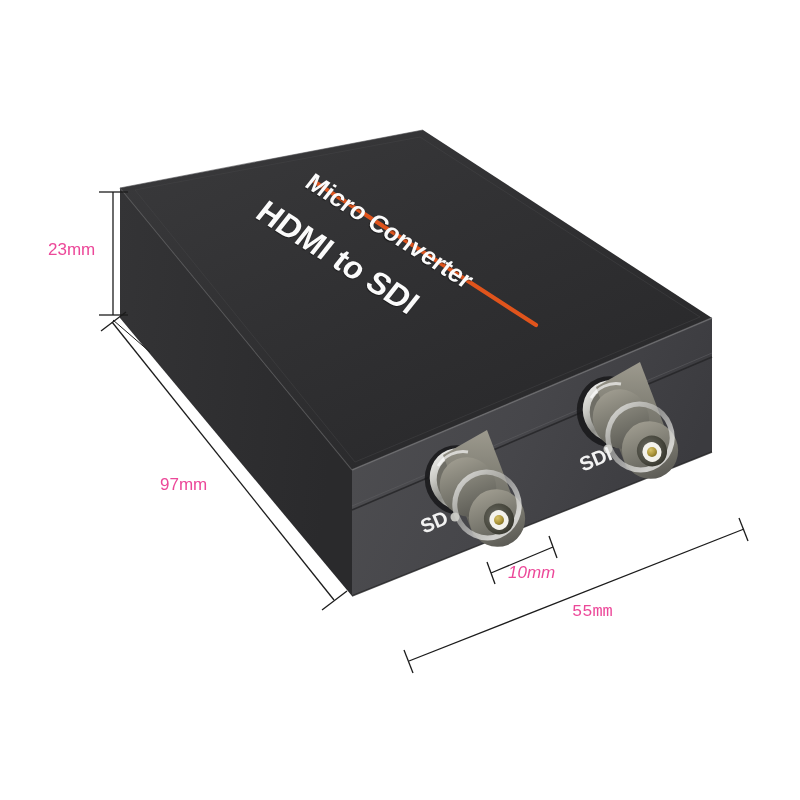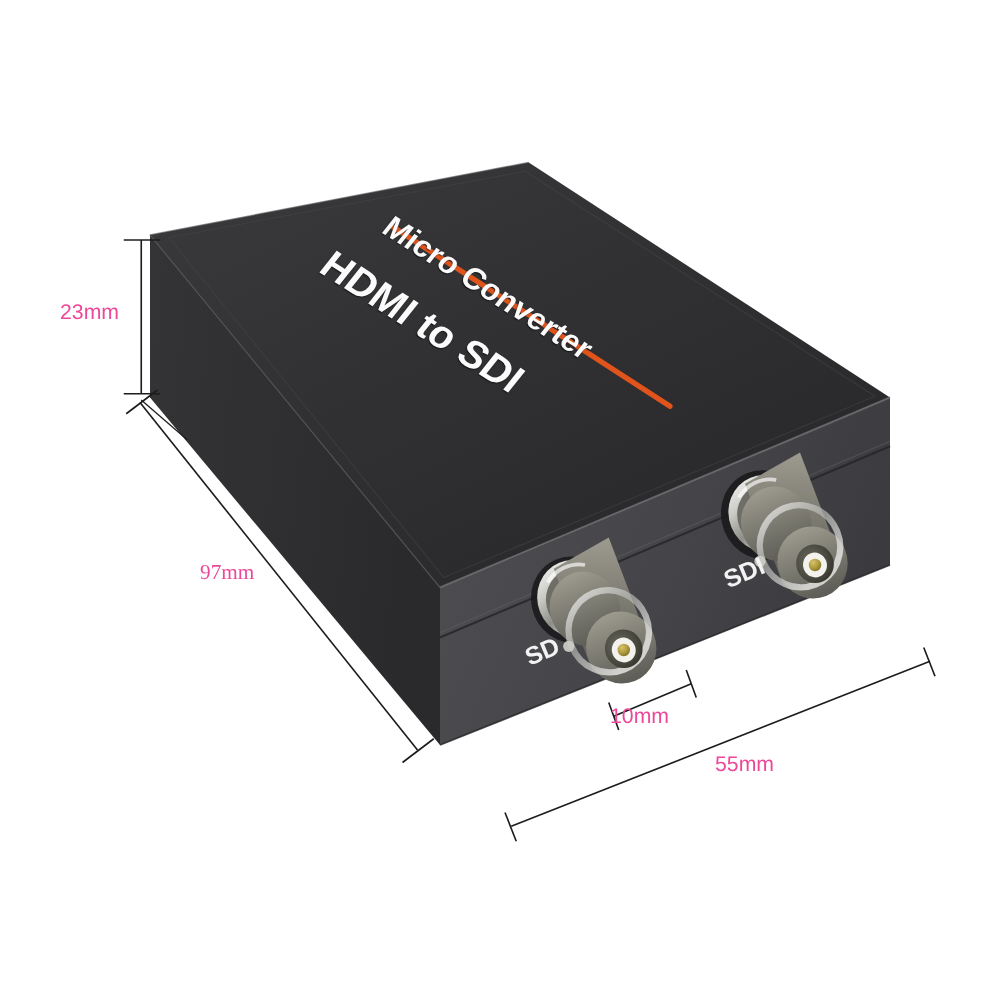"97mm" div.dim-label { font-family: Liberation Serif, serif -> none; top: 448px -> 475px }
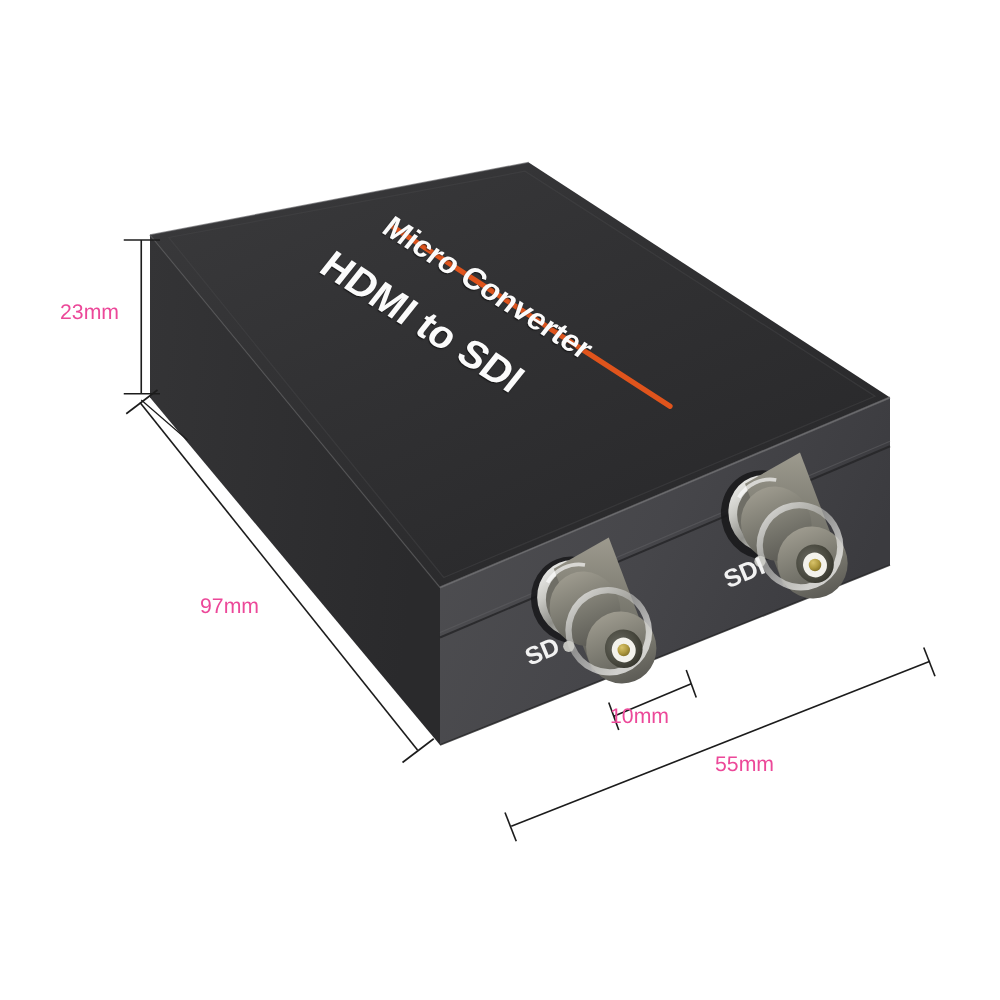"10mm" div.dim-label { font-style: none -> italic; left: 488px -> 508px }
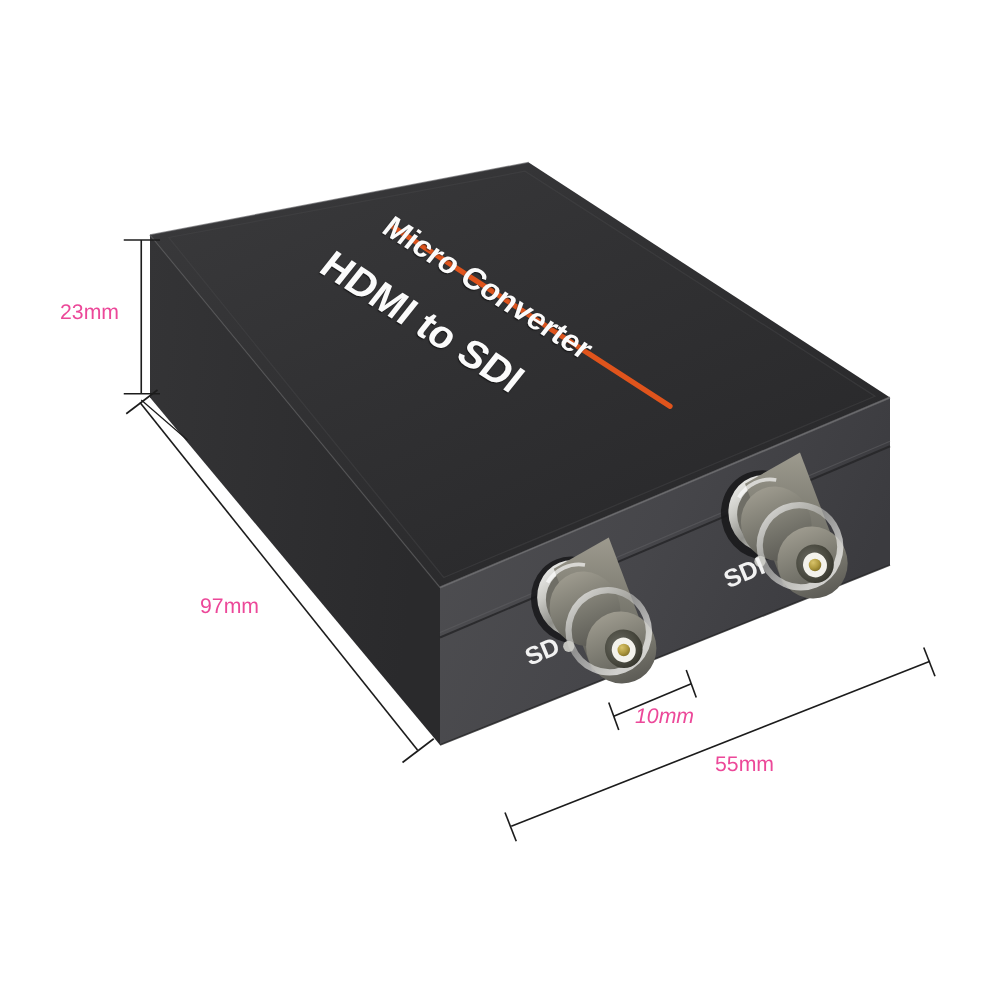"55mm" div.dim-label { font-family: none -> Liberation Mono, monospace }
